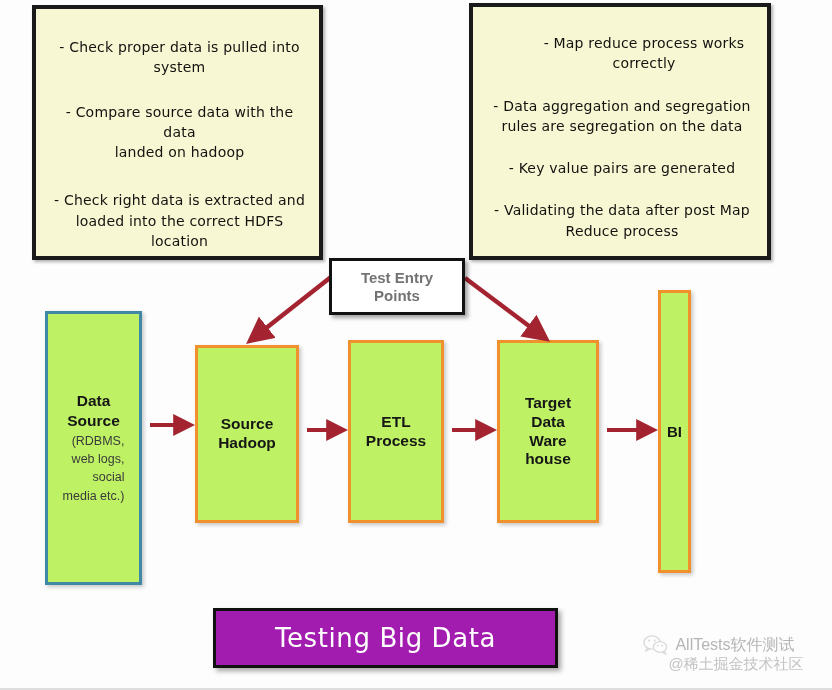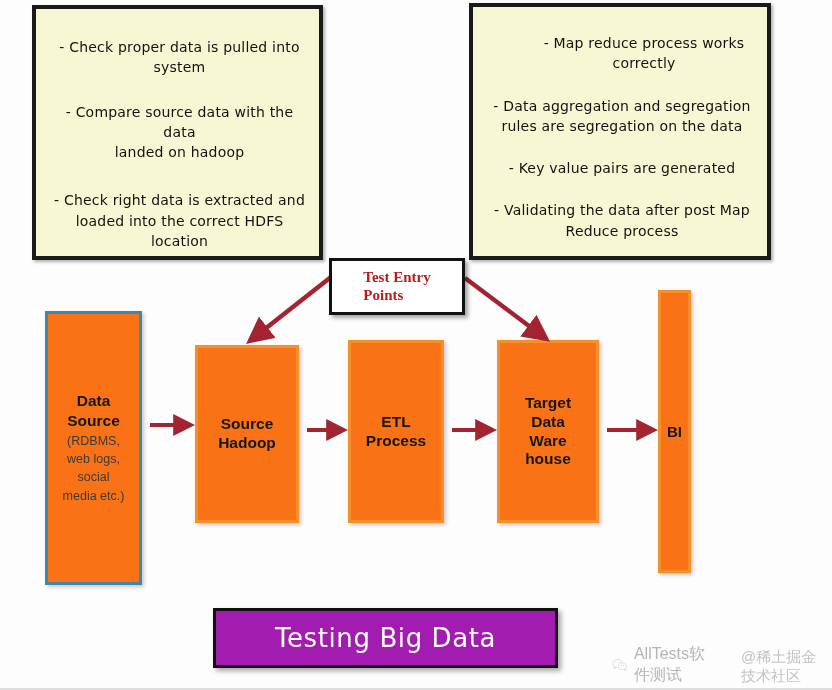"Test Entry" #test-entry .te-text { color: #b91c1c -> #737373; font-family: Liberation Serif, serif -> none; text-align: left -> center }
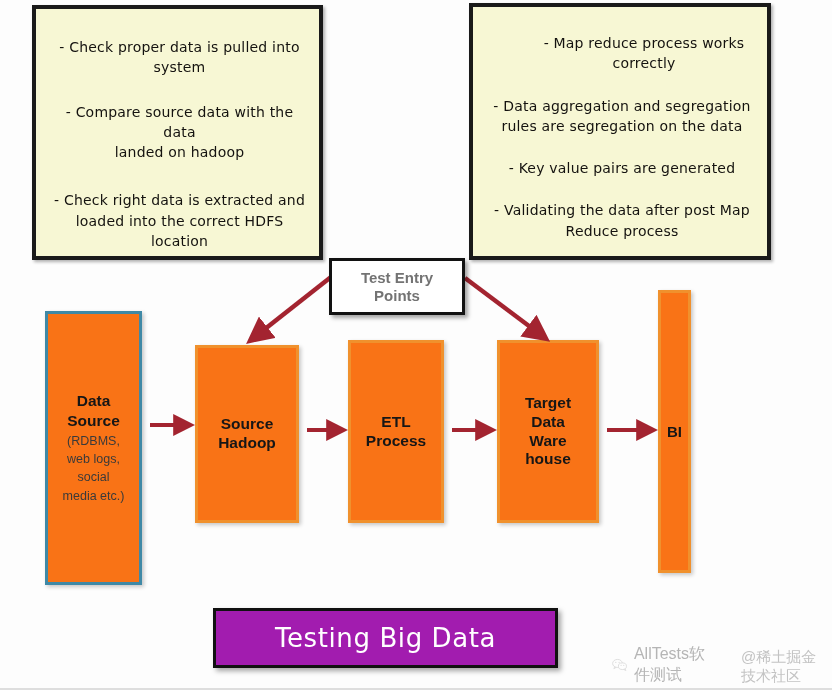"Data" .flowbox { background: #f97316 -> #bef264 }
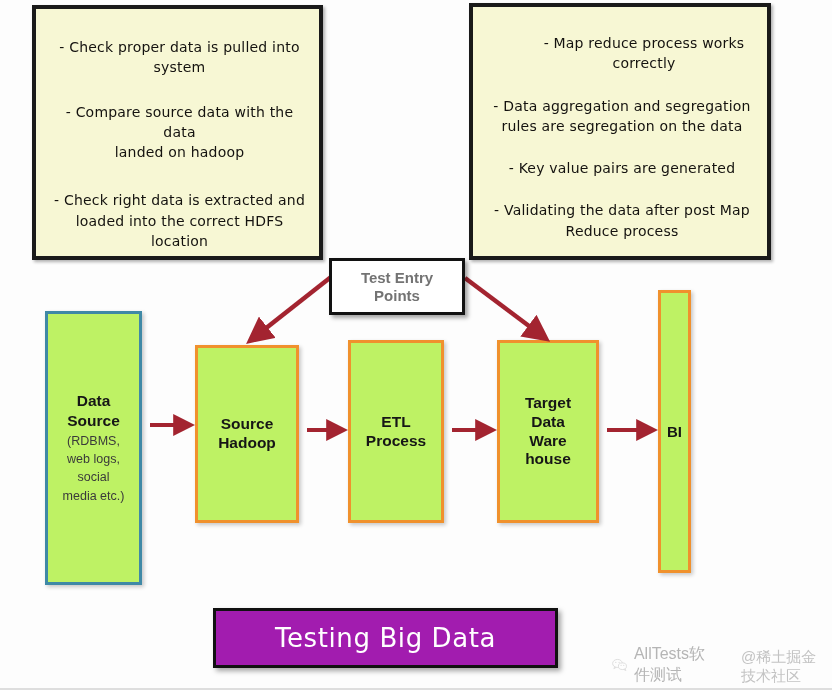"(RDBMS," #box-datasource .ds-sub { text-align: center -> right }
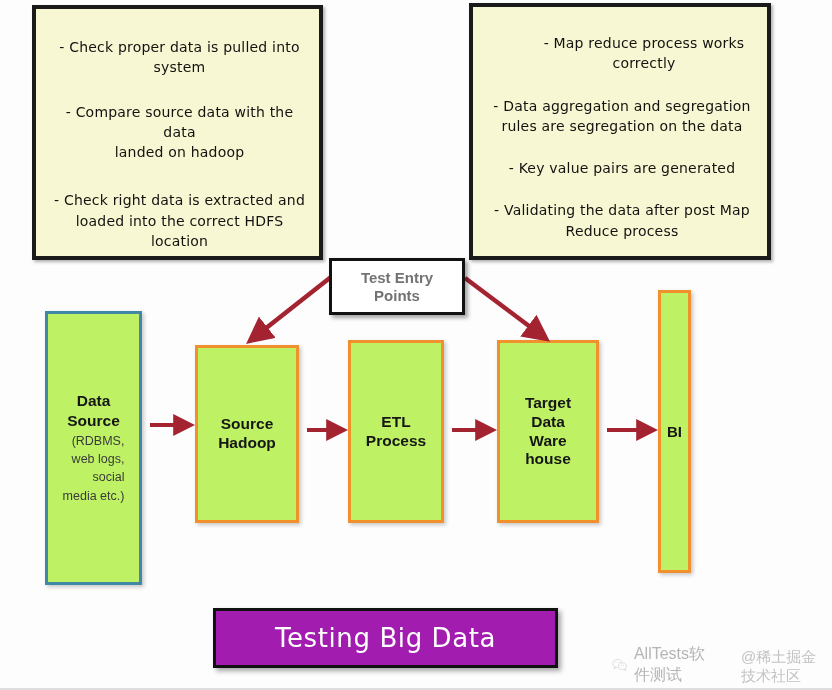"AllTests软件测试" #watermark { align-items: flex-end -> center; flex-direction: none -> column }
